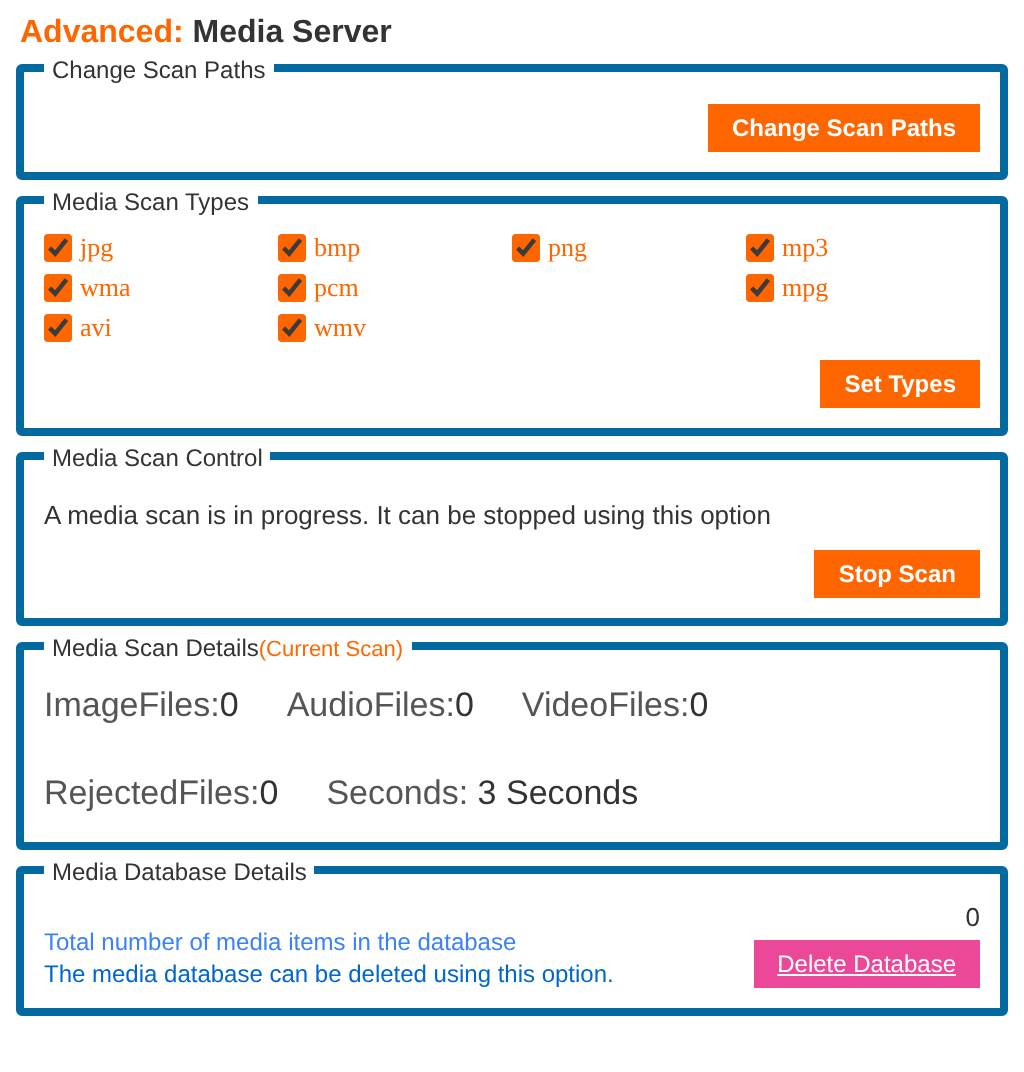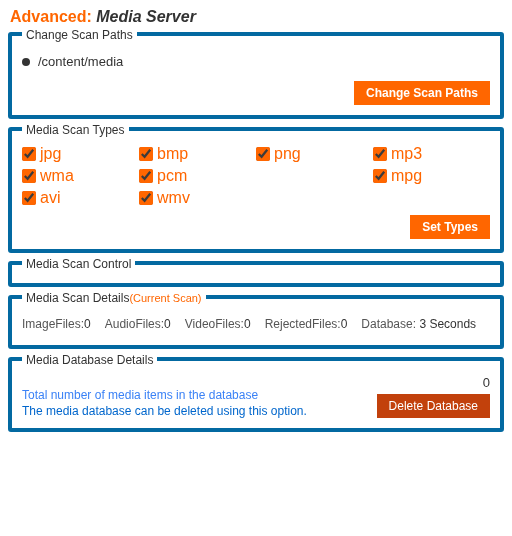"Media Server" .page-title .label-rest { font-style: italic -> none }
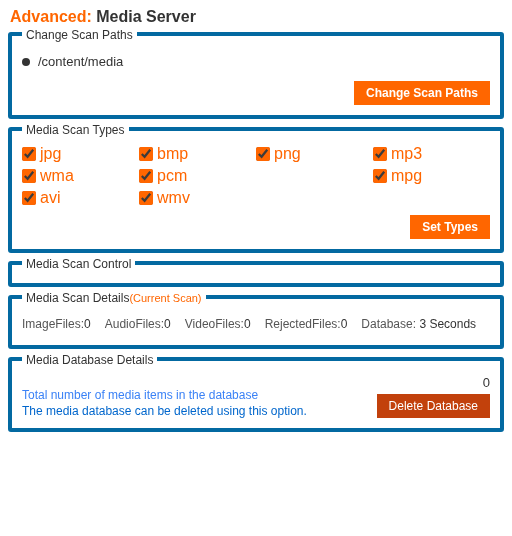"/content/media" div.scan-path-item { html: <div> <div></div> <span>/content/media</span> </div> -> none }
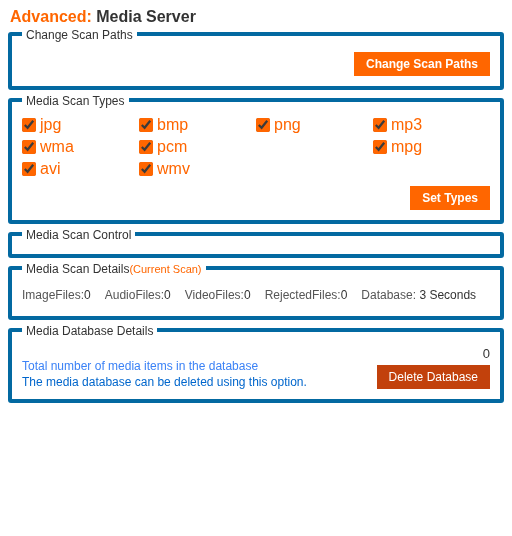"jpg" .type-label { font-family: none -> Liberation Serif, serif; font-size: 16px -> 13px }
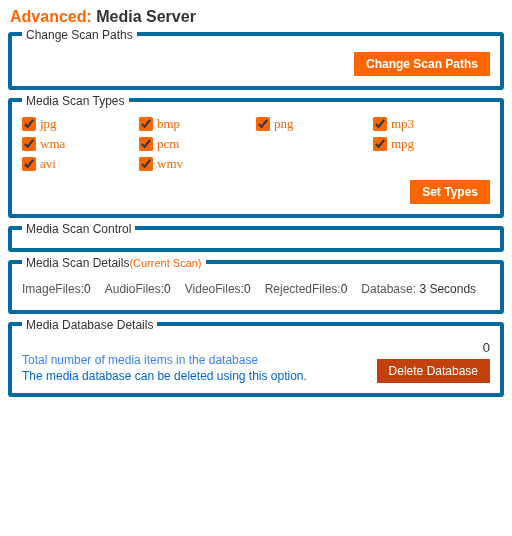"A media scan is in" div.section-content { html: none -> <div> <div>A media scan is in progress. It can be stopped using this option</div> <div> <button>Stop Scan</button> </div> </div> }
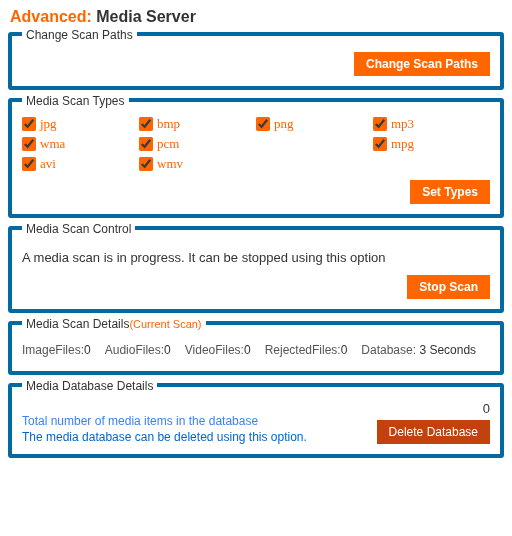"ImageFiles:0" .details-row { font-size: 12px -> 17px; gap: 14px -> 24px }
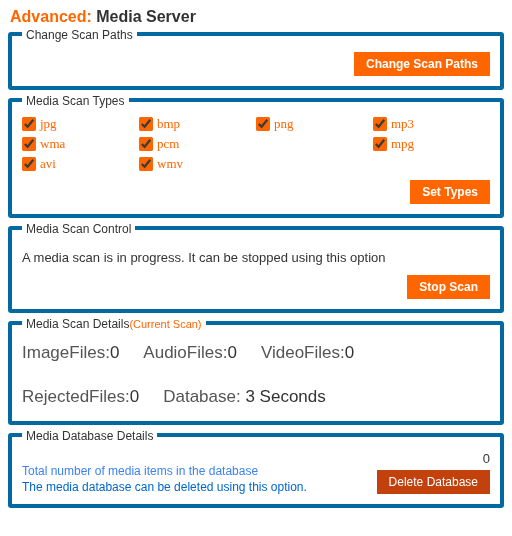"Database:" span { text: Database -> Seconds }
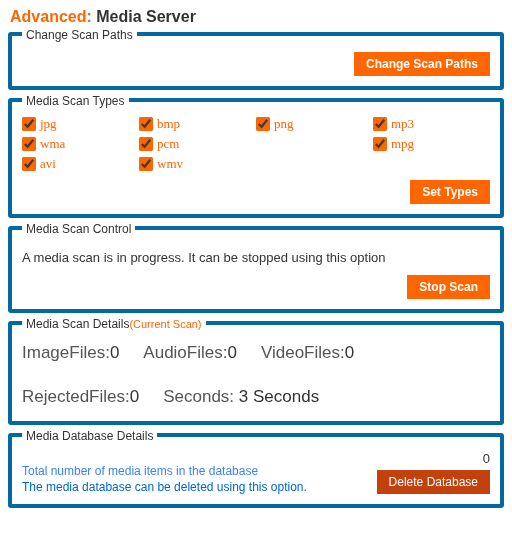"Delete Database" .btn-gray { background: #c2410c -> #ec4899; text-decoration: none -> underline }
